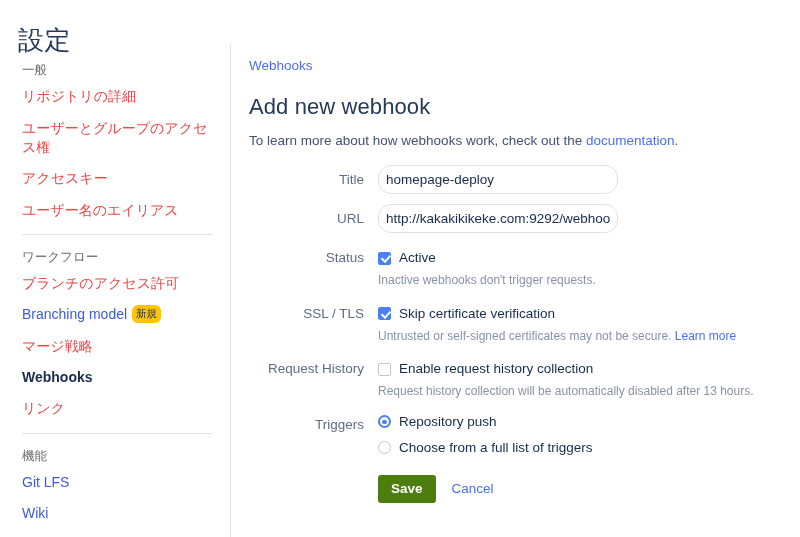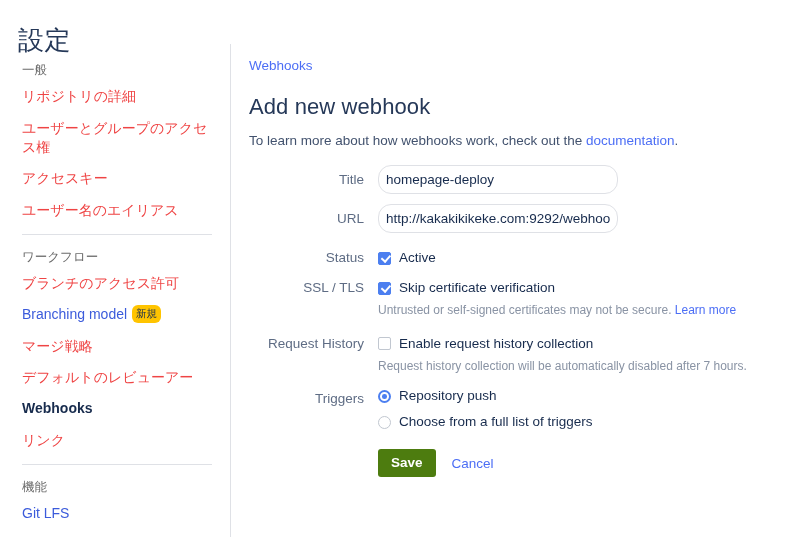"Inactive webhooks don't trigger" div.help { html: none -> <div>Inactive webhooks don't trigger requests.</div> }
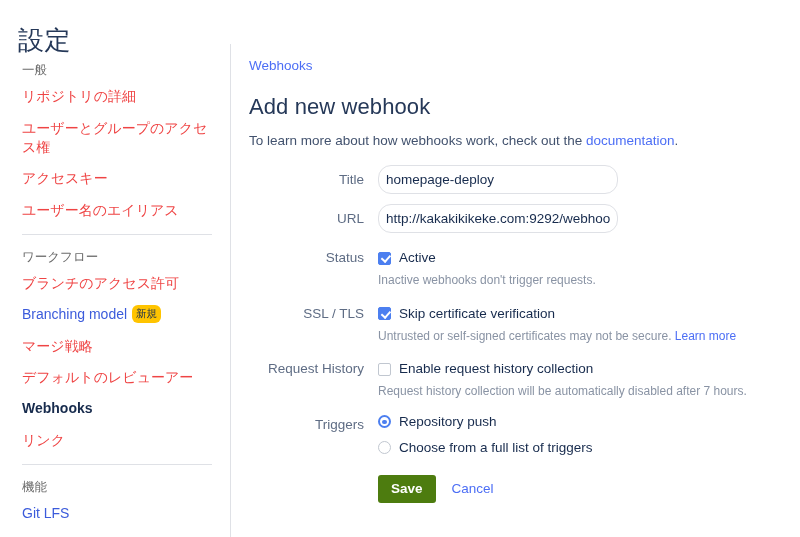"デフォルトのレビューアー" a.nav-link { html: <a>デフォルトのレビューアー</a> -> none }
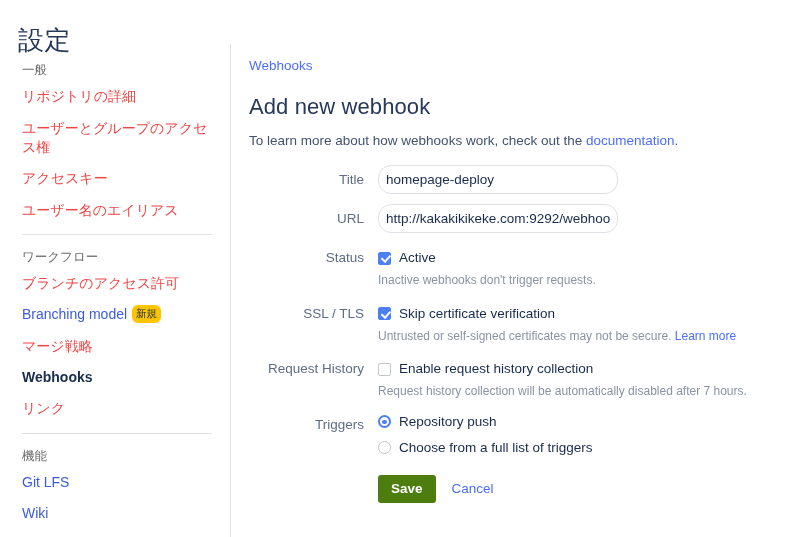"Request history collection will be" div.help { text: 7 -> 13 }
